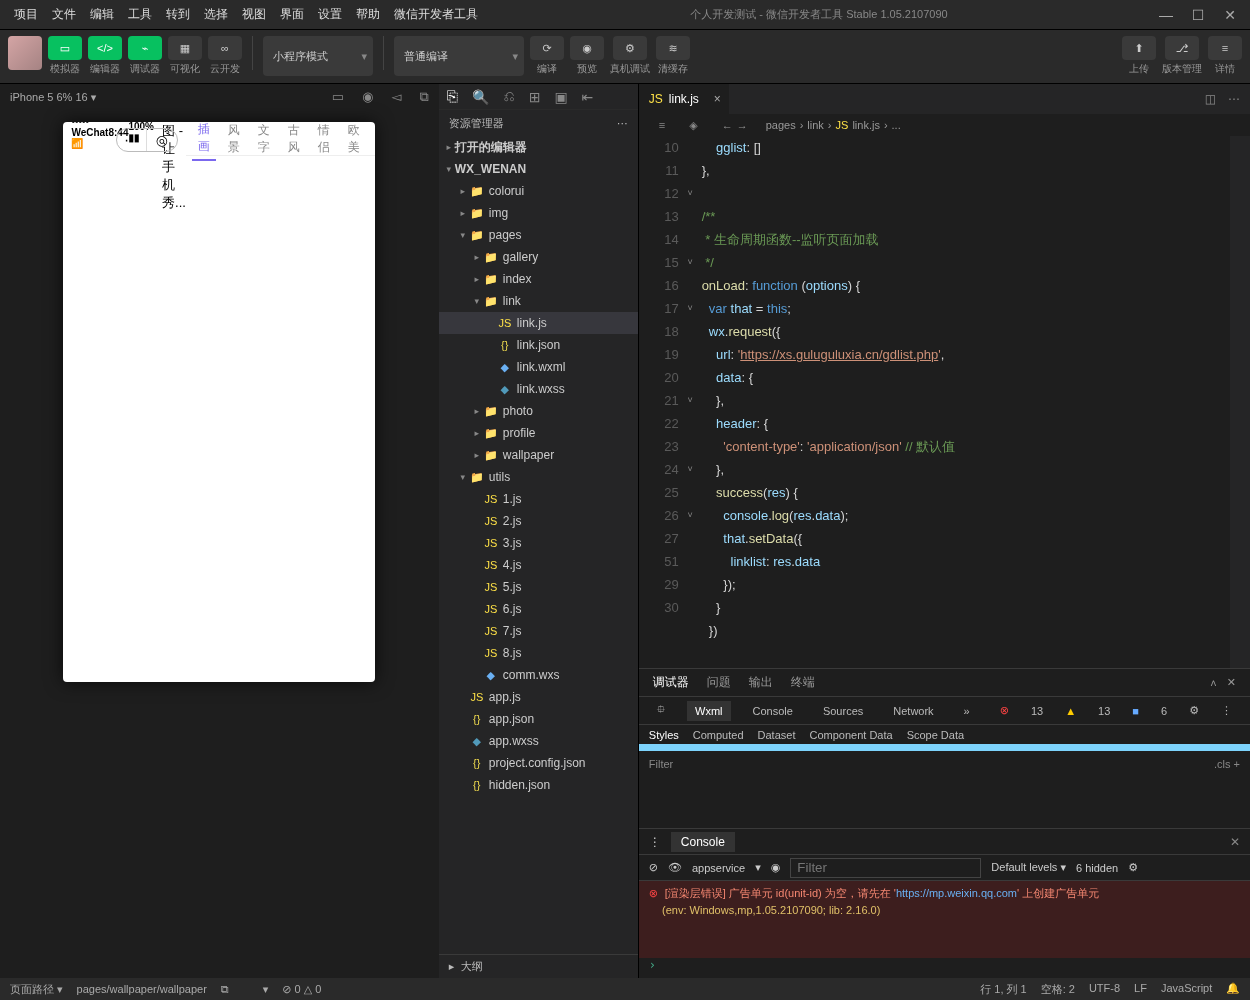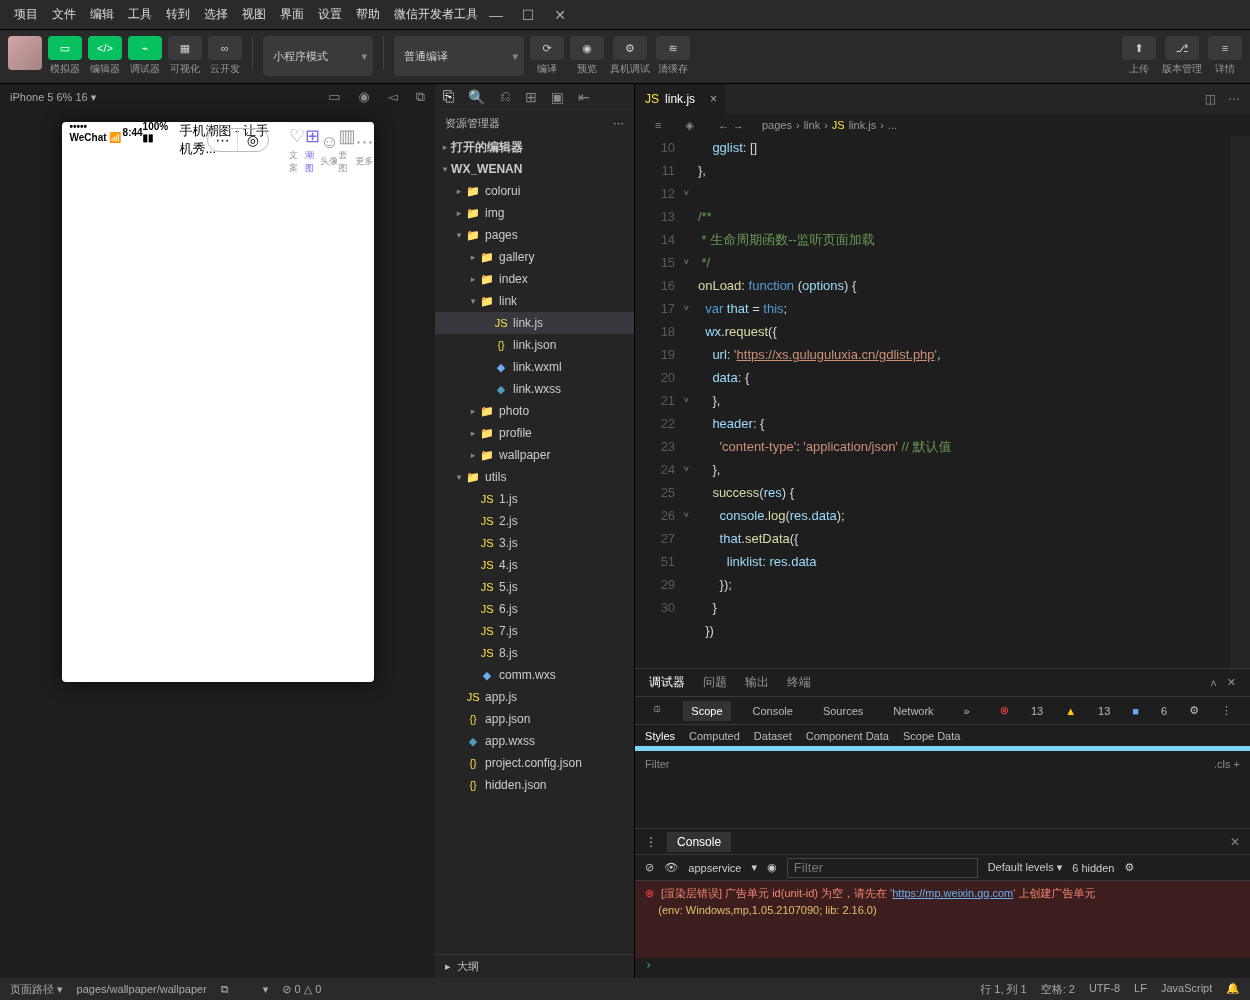"个人开发测试 - 微信开发者工具 Stable 1.05.2107090" div.center { html: none -> <div>个人开发测试 - 微信开发者工具 Stable 1.05.2107090</div> }
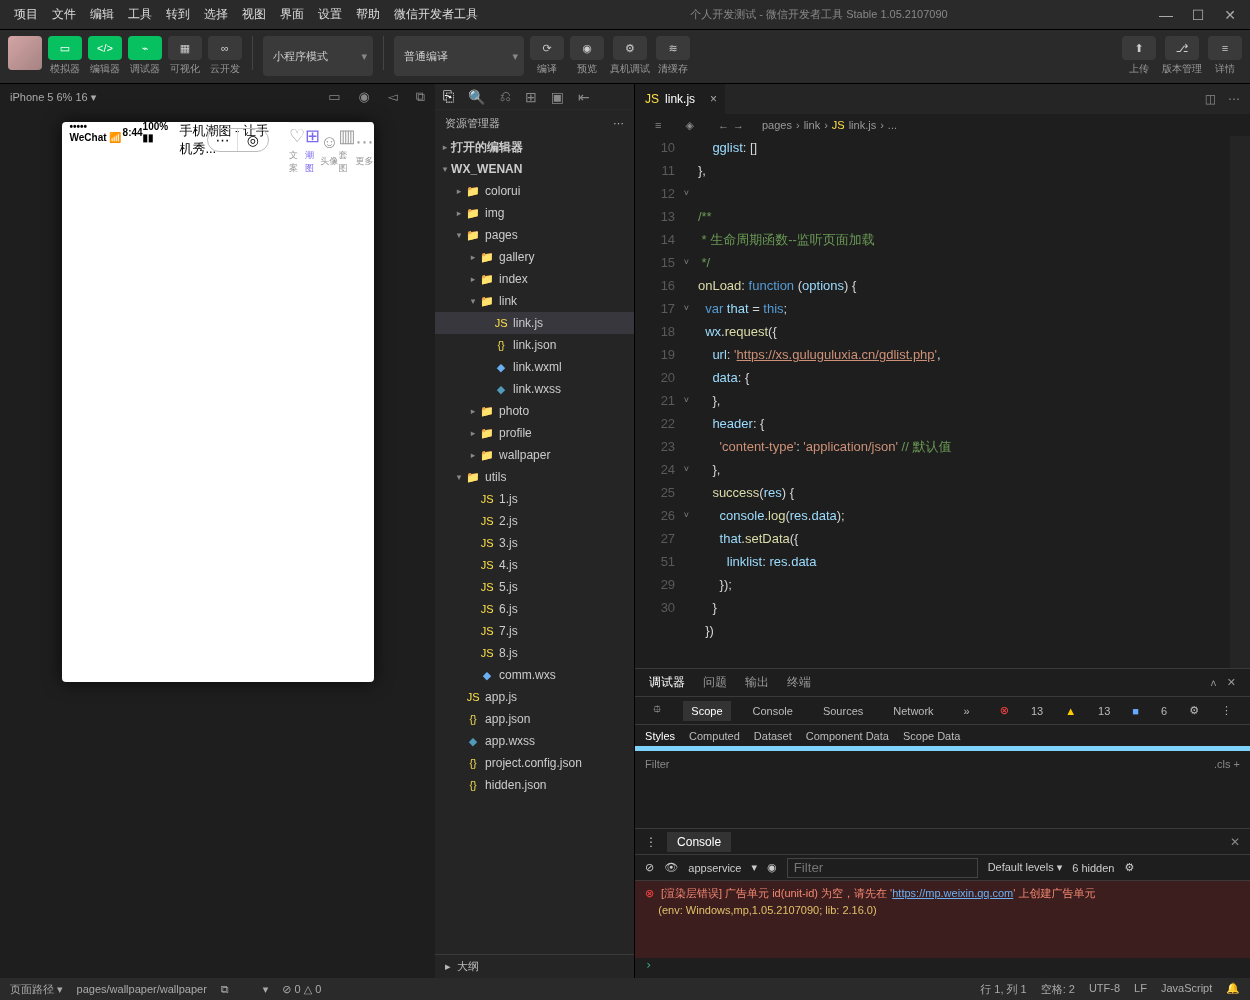"插画" div.tabs { html: none -> <div> <span>插画</span> <span>风景</span> <span>文字</span> <span>古风</span> <span>情侣</span> <span>欧美</span> <span>明星</span> </div> }
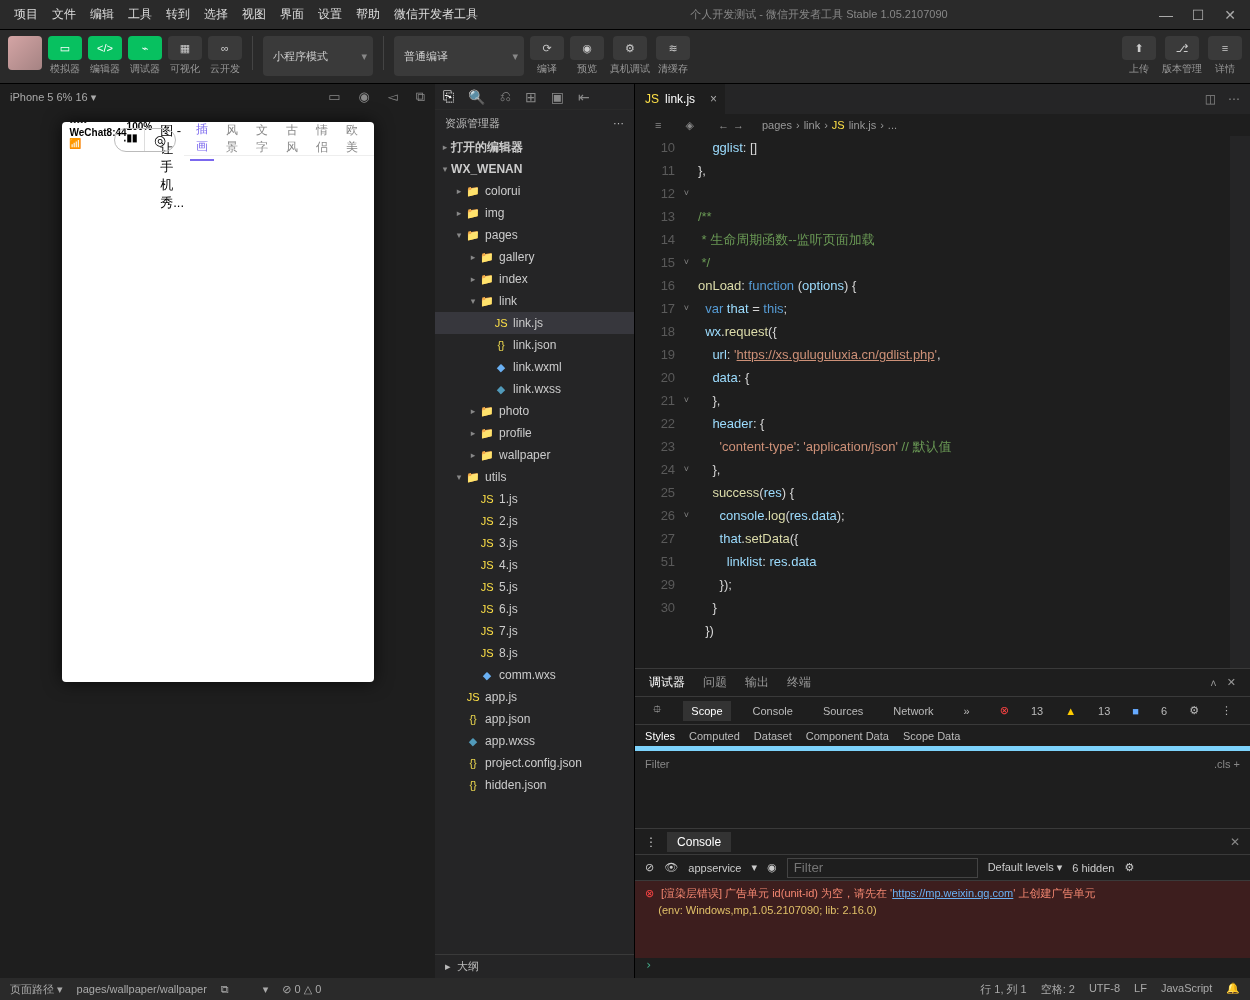"Scope" span.active { text: Scope -> Wxml }
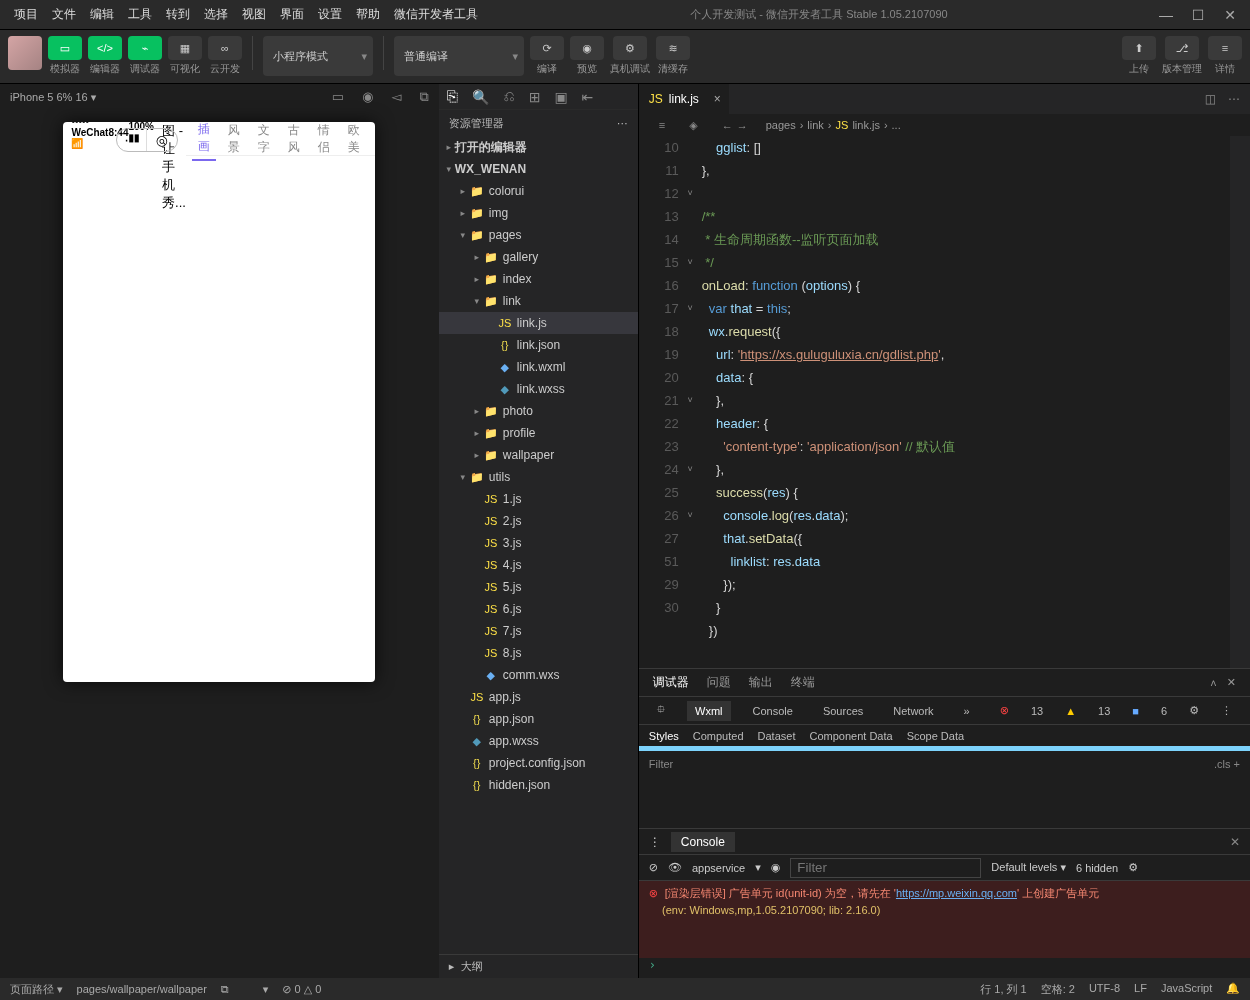"Styles" .styletabs { border-bottom: 5px solid #7dd3fc -> 7px solid #7dd3fc }
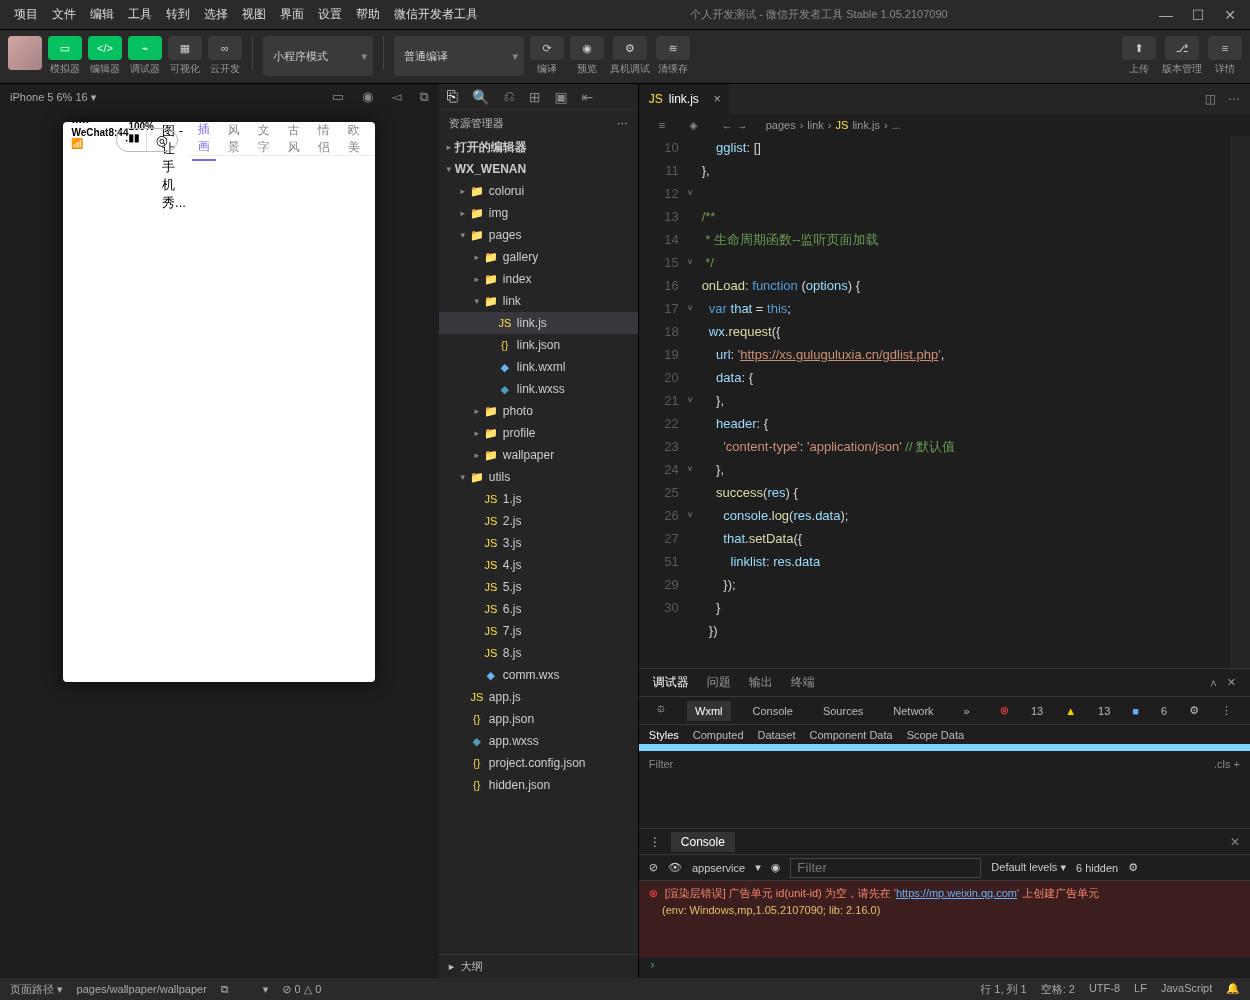"https://mp.weixin.qq.com" .conbody .link { text-decoration: underline -> none }
